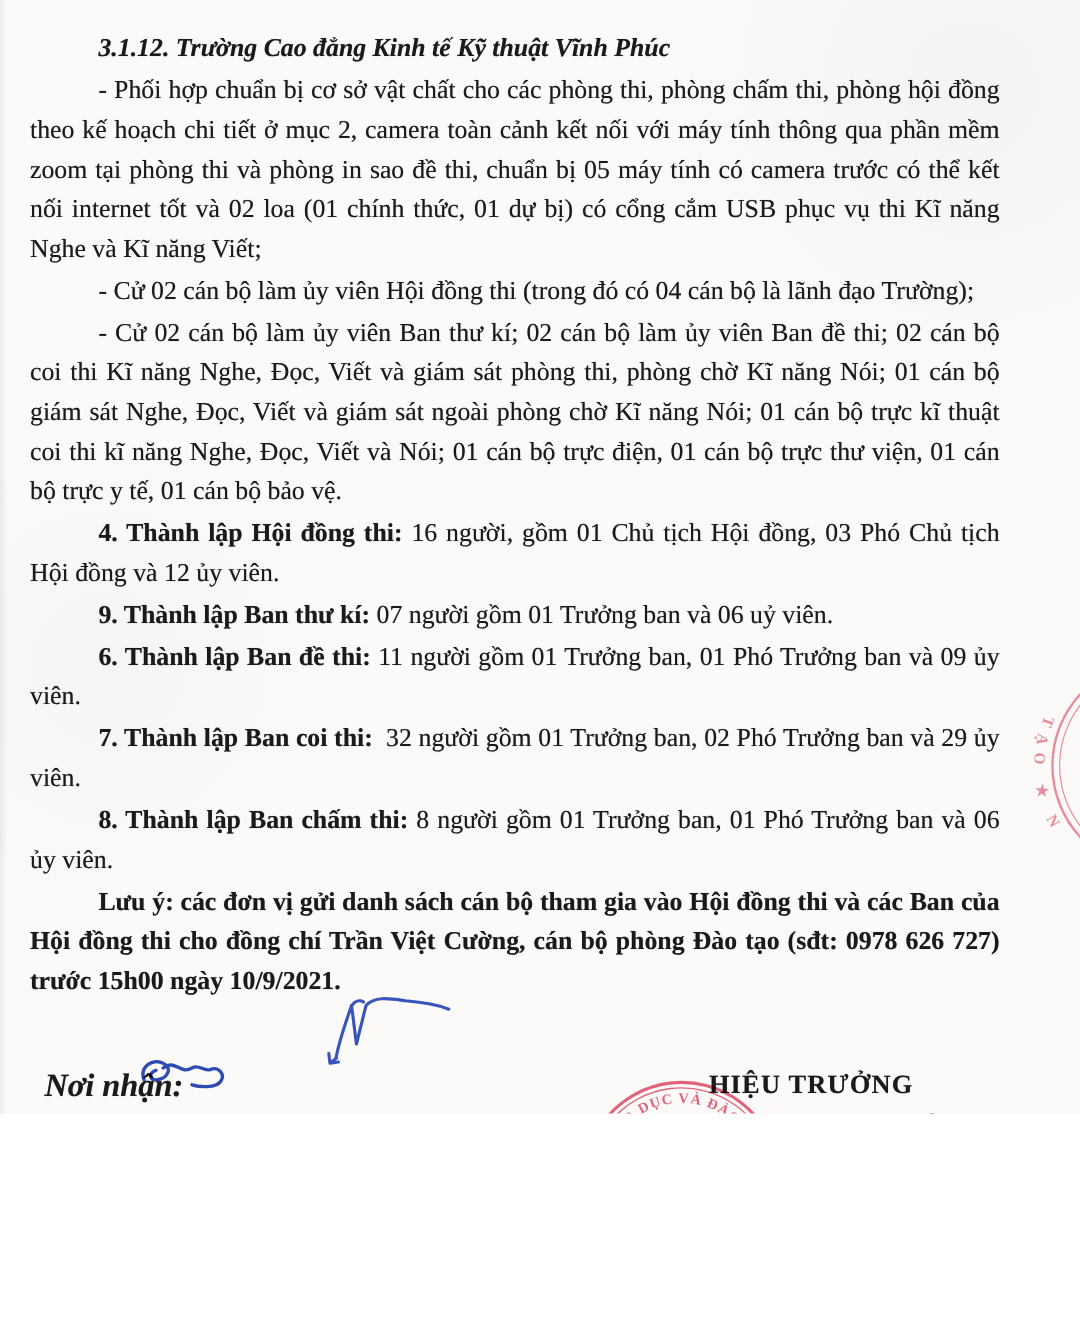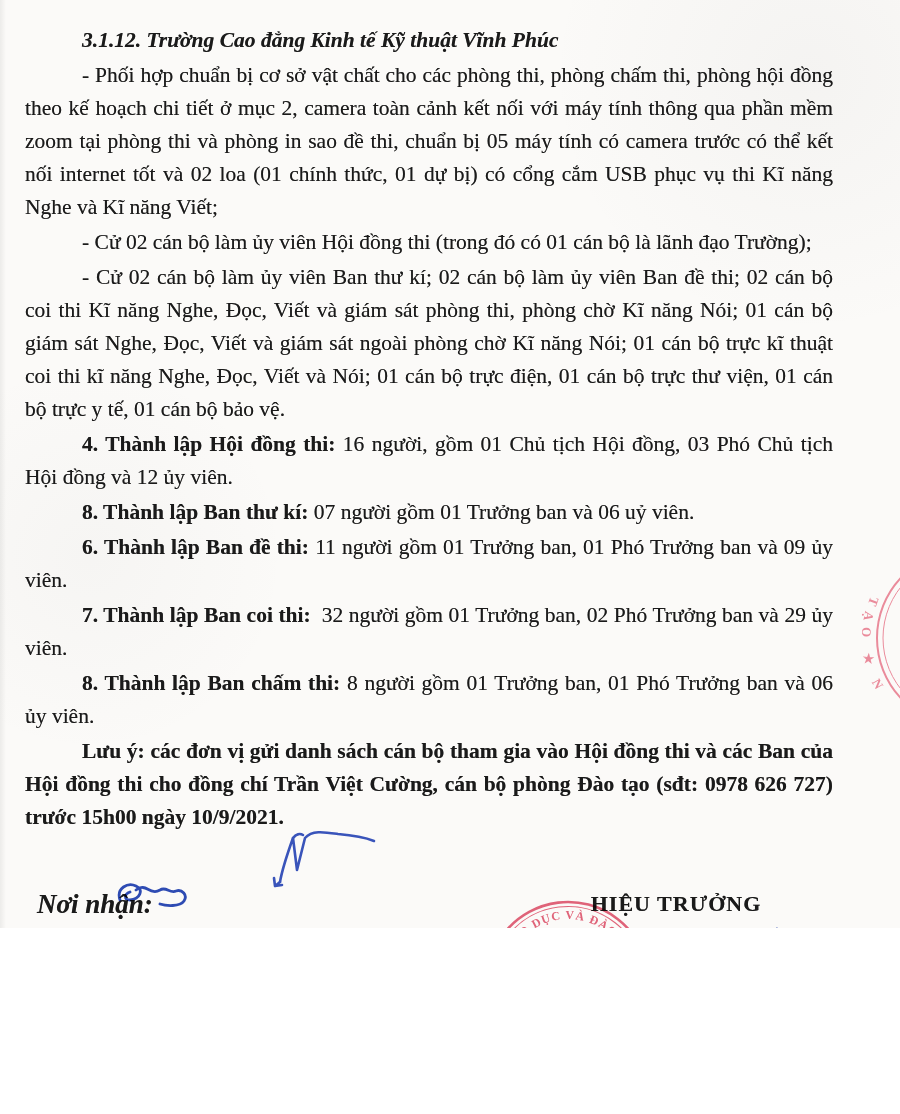"- Cử 02 cán bộ làm ủy viên Hội" p.para { text: 01 -> 04 }
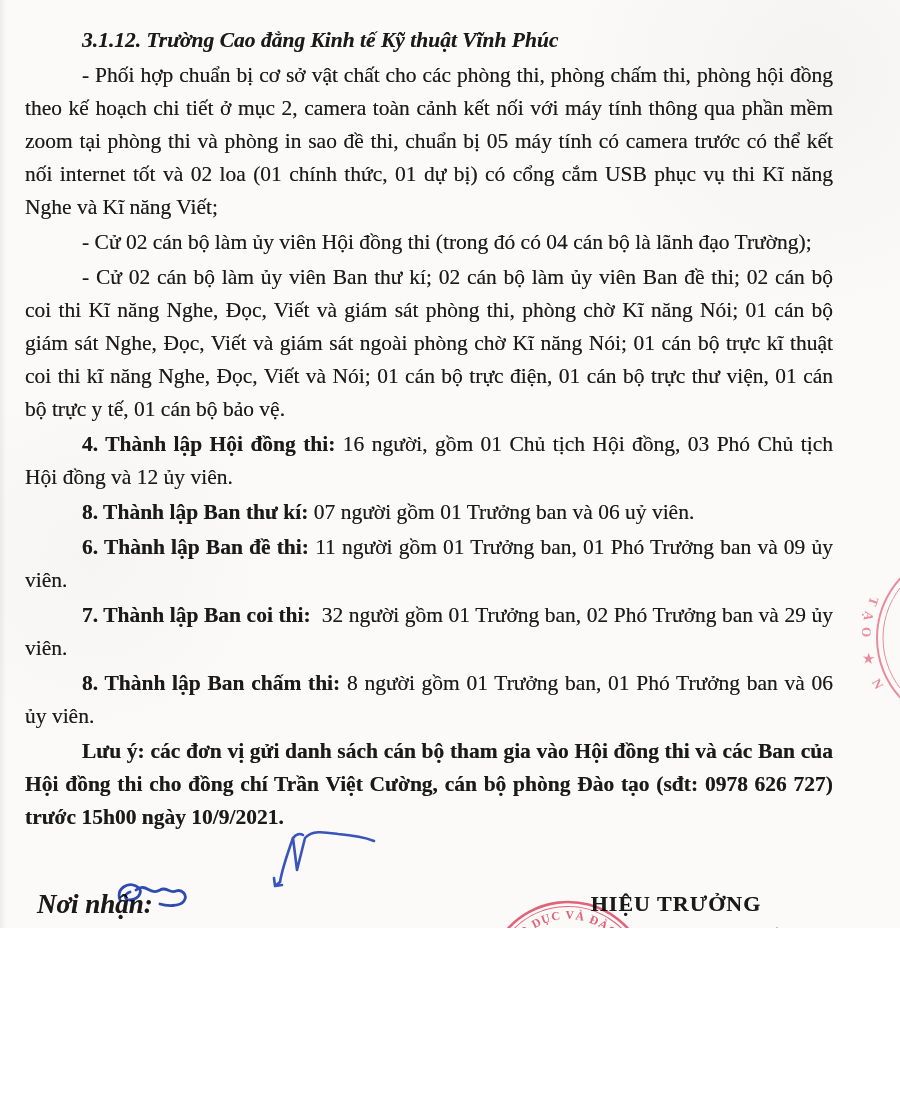"8. Thành lập Ban thư" span.b { text: 8 -> 9 }
